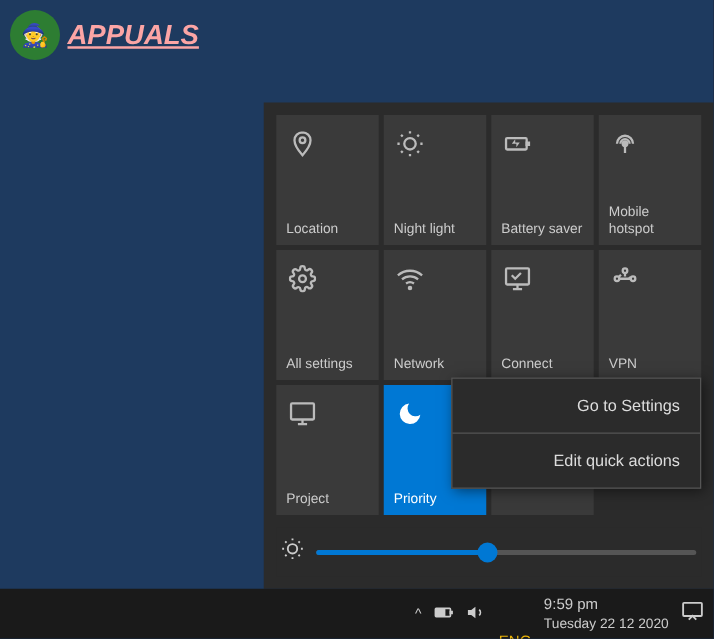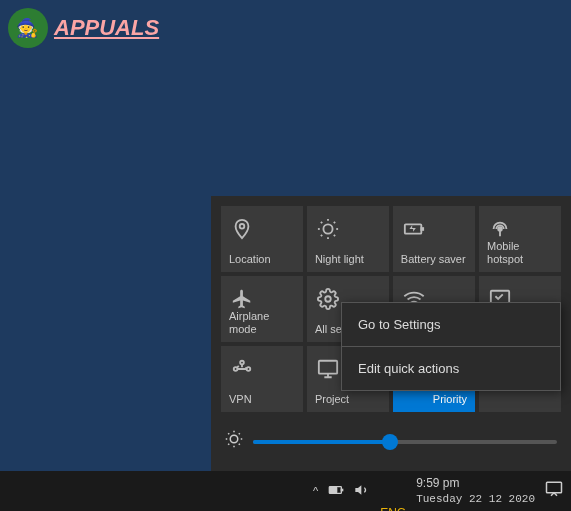"Mobile hotspot" .quick-action-tile { height: 66px -> 104px }
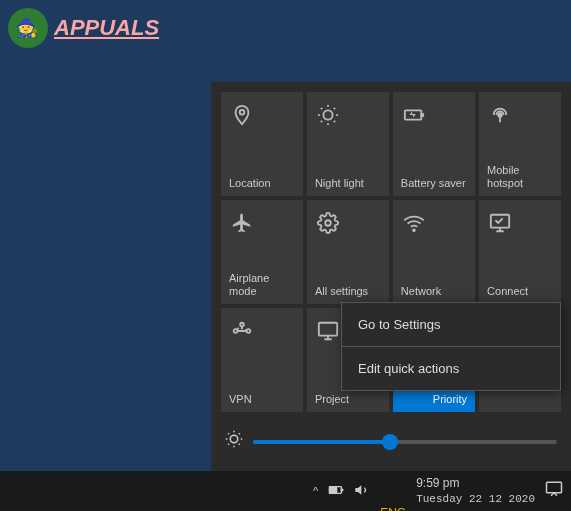"Airplane mode" div.quick-action-tile { html: <div> <span> <svg> <path></path> </svg> </span> <span>Airplane mode</span> </div> -> none }
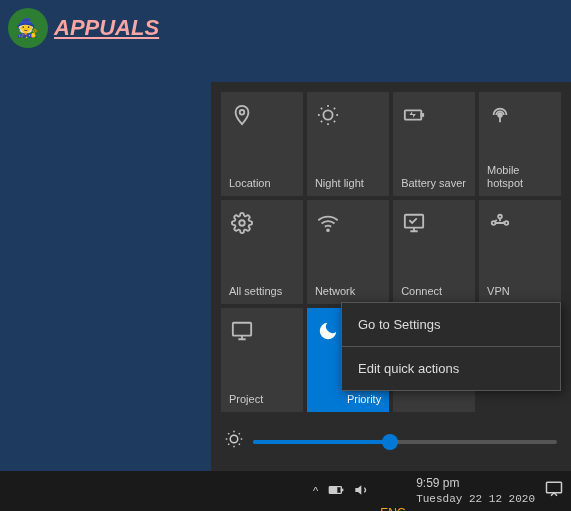"Go to Settings" .context-menu { text-align: none -> right; width: 220px -> 200px }
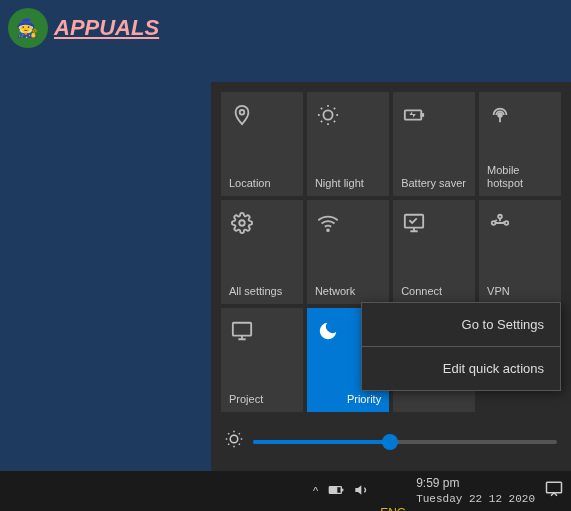"Priority" .quick-action-tile.active .tile-label { margin-left: 32px -> none }
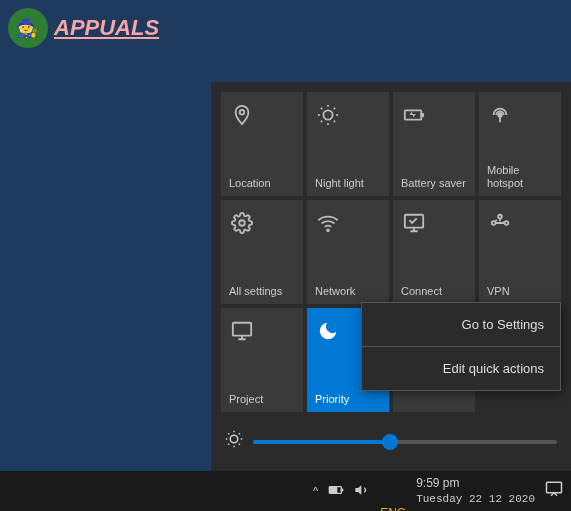"Tuesday 22 12 2020" .taskbar-clock .date { font-family: Liberation Mono, monospace -> none }
